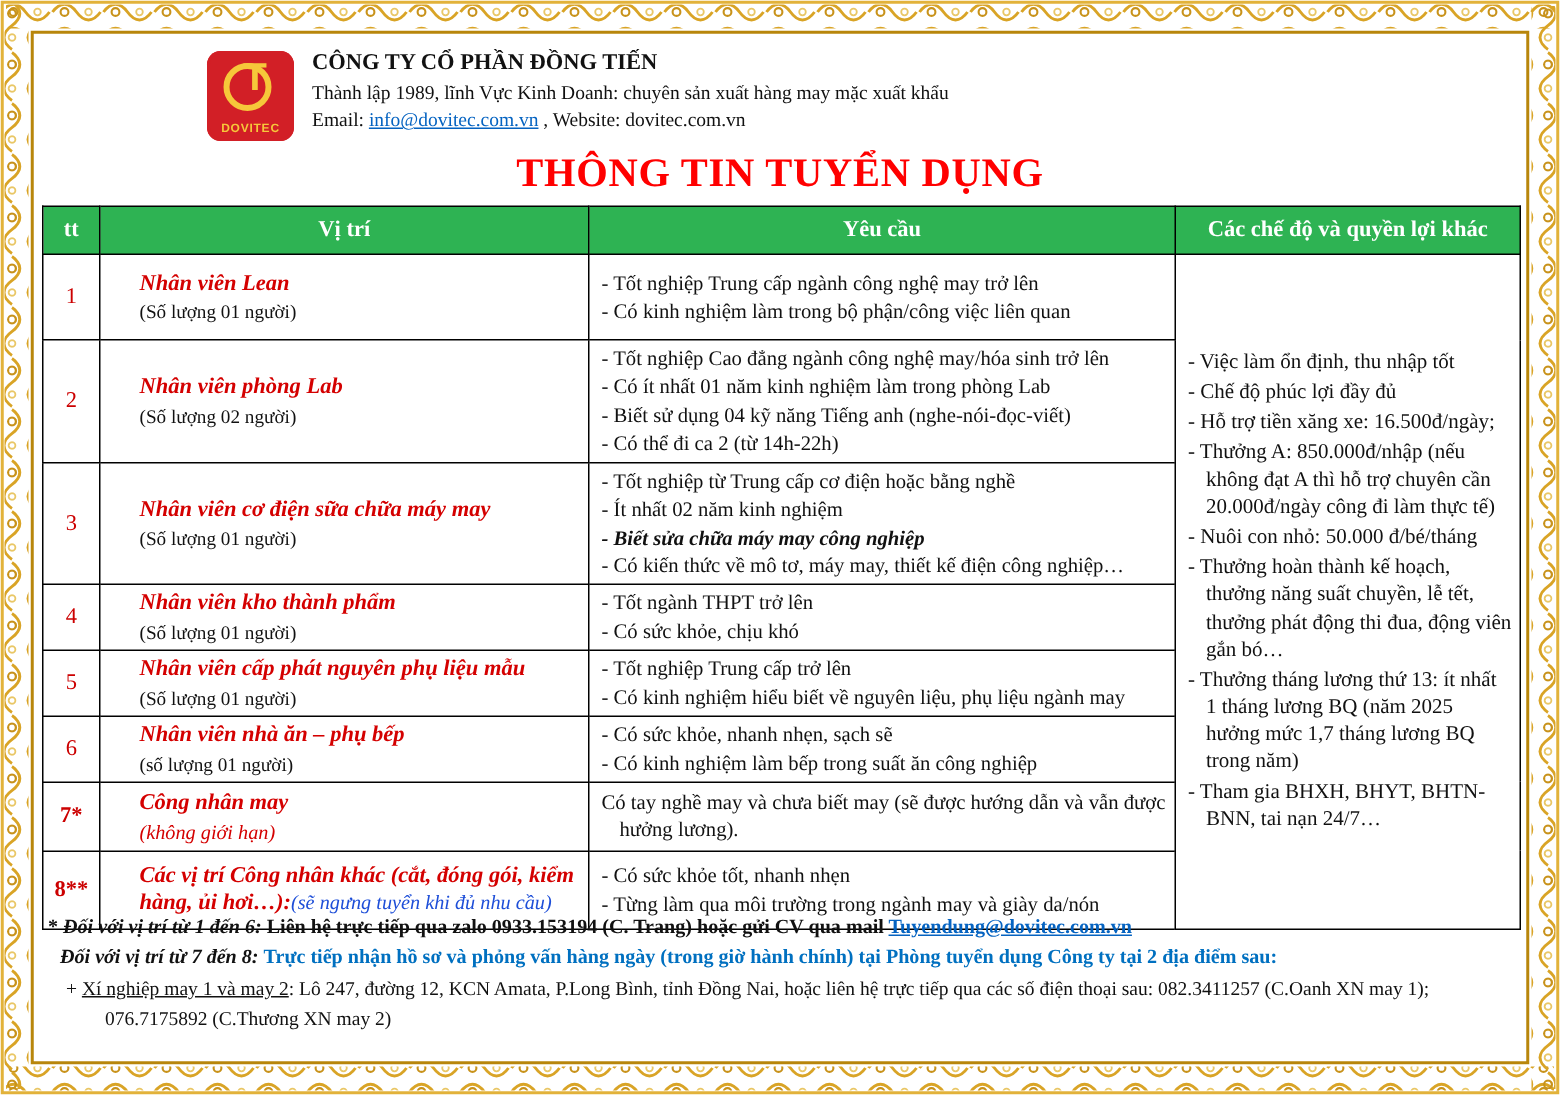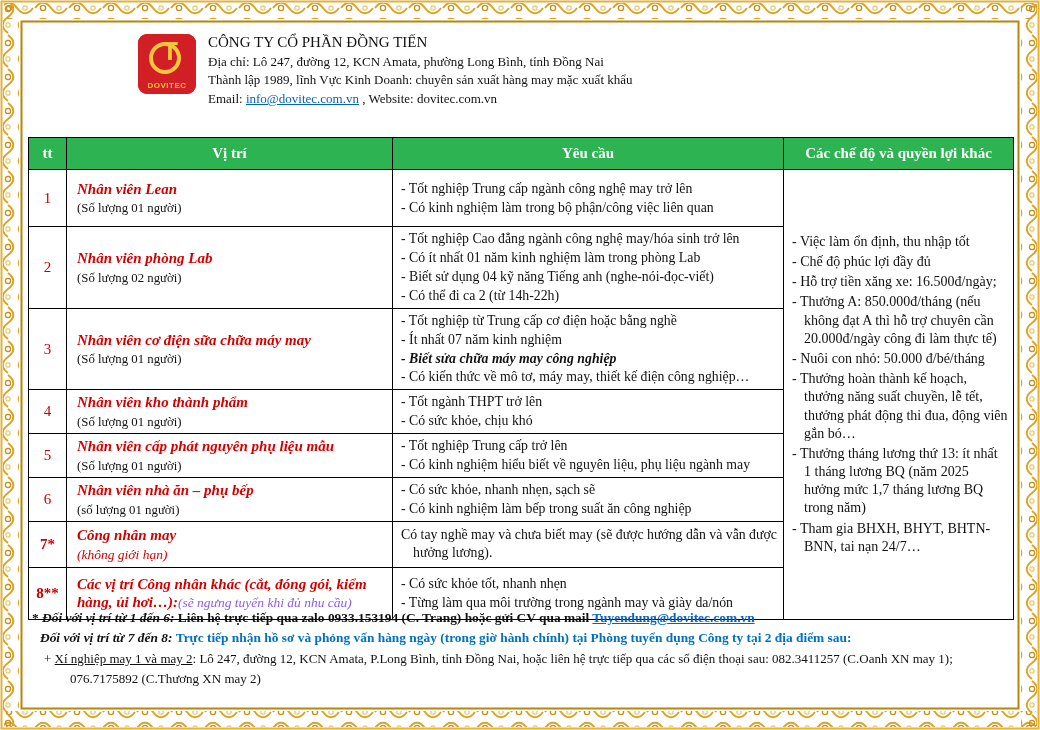"CÔNG TY CỔ PHẦN ĐỒNG" .company-name { font-weight: normal -> bold }
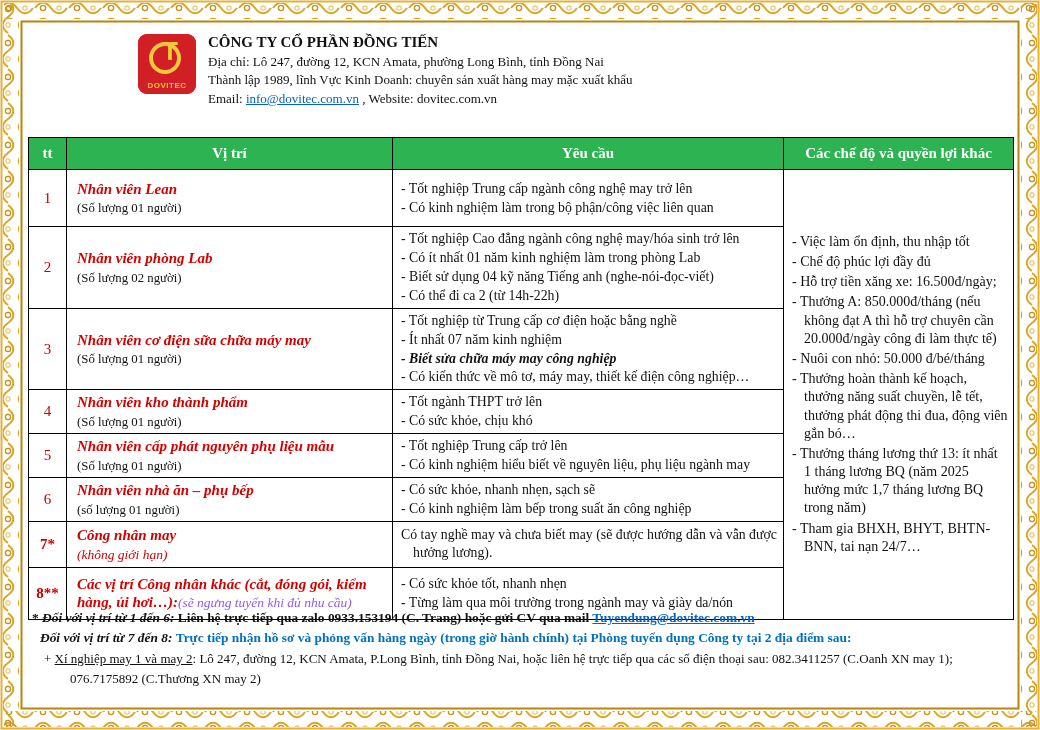"Địa chỉ: Lô 247, đường" div.company-line { html: <div>Địa chỉ: Lô 247, đường 12, KCN Amata, phường Long Bình, tỉnh Đồng Nai</div> -> none }
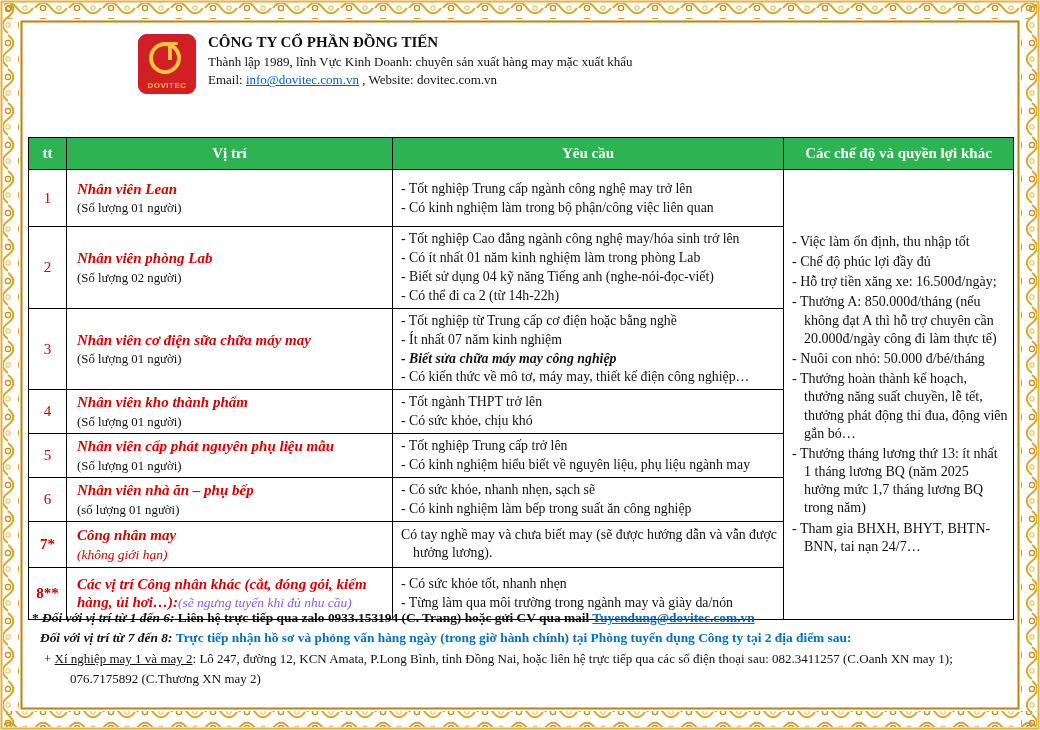"THÔNG TIN TUYỂN DỤNG" div.title { html: none -> <div>THÔNG TIN TUYỂN DỤNG</div> }
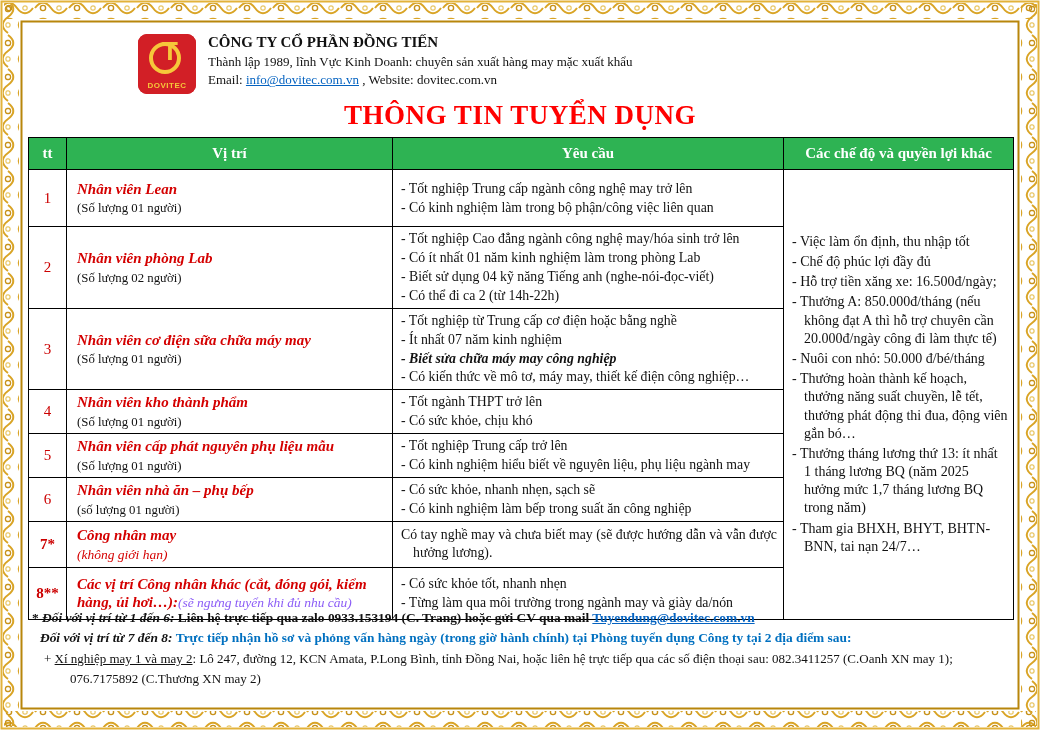"Nhân viên Lean" td.c-pos { padding-left: 10px -> 26px }
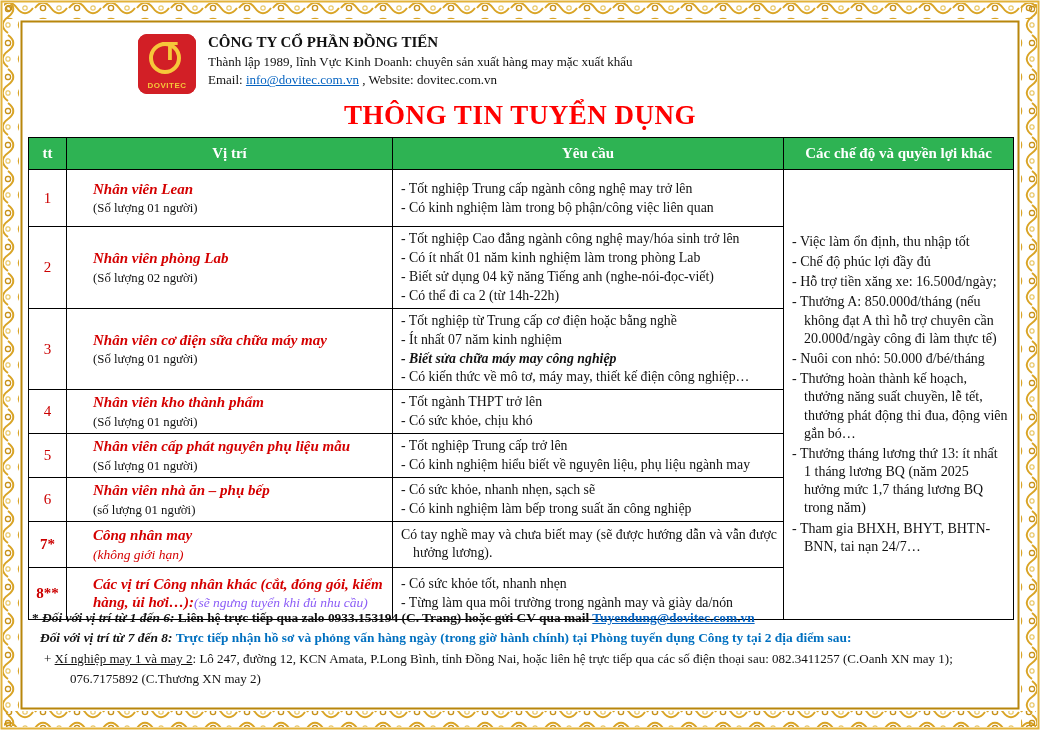"- Thưởng A: 850.000đ/tháng (nếu" div.ben-line { text: 850.000đ/tháng -> 850.000đ/nhập }
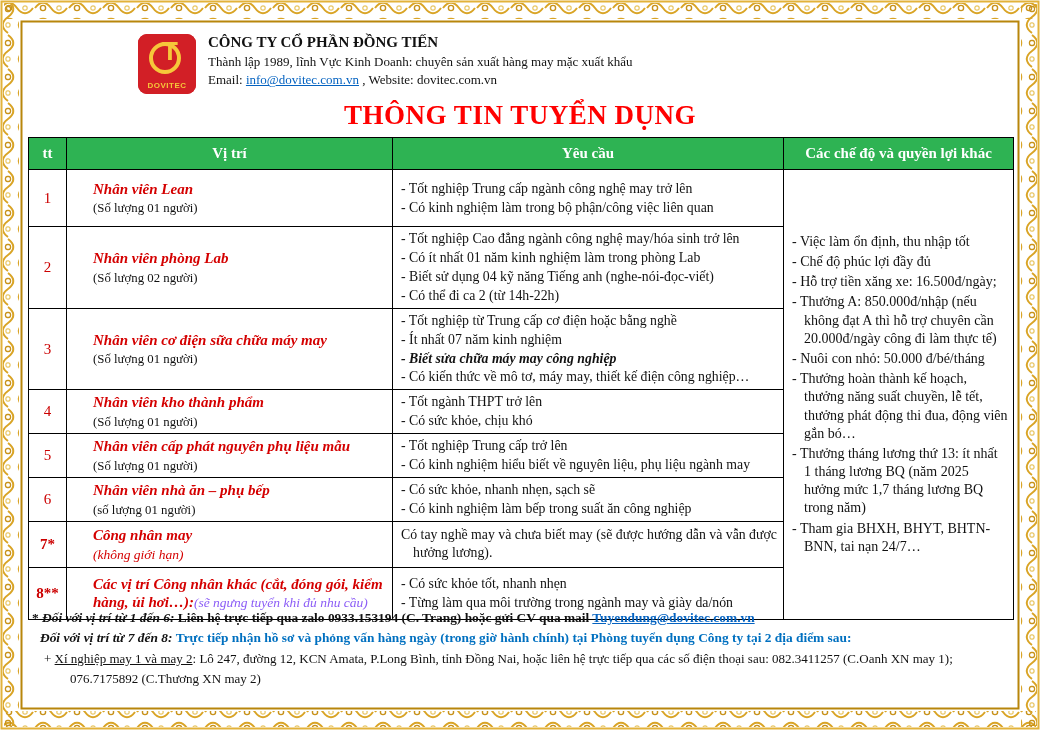"- Ít nhất 07 năm" div.req-line { text: 07 -> 02 }
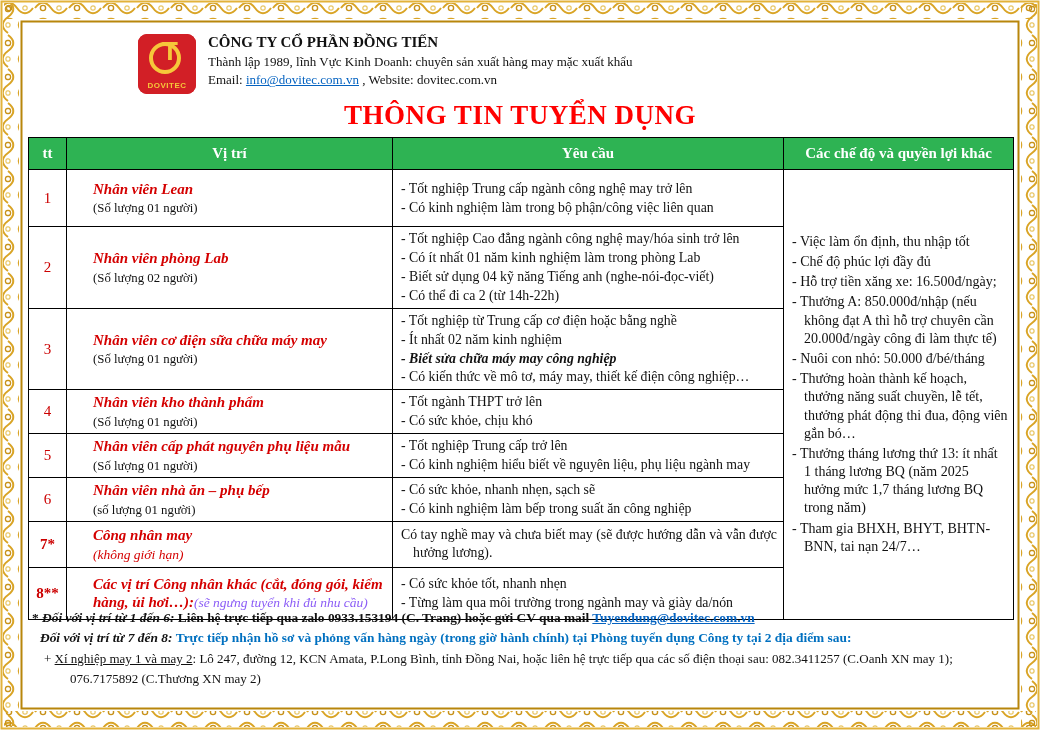"(sẽ ngưng tuyển khi đủ" .pos-note { color: #8b5cf6 -> #1d4ed8 }
